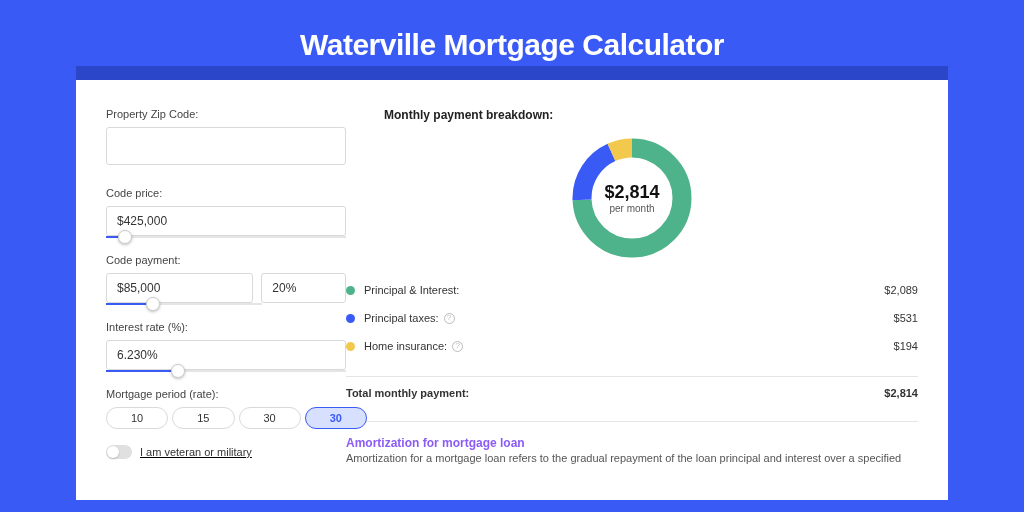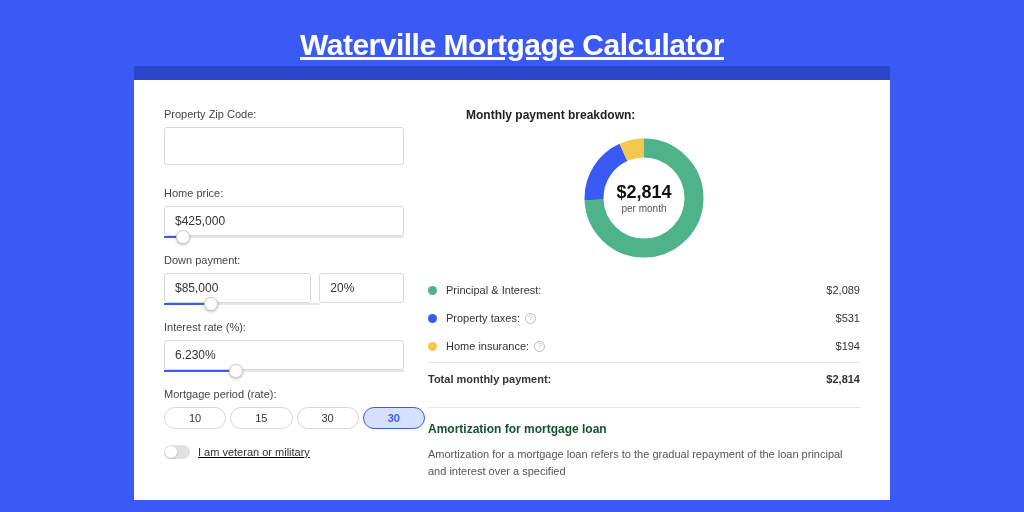"Waterville Mortgage Calculator" .page-title { text-decoration: underline -> none }
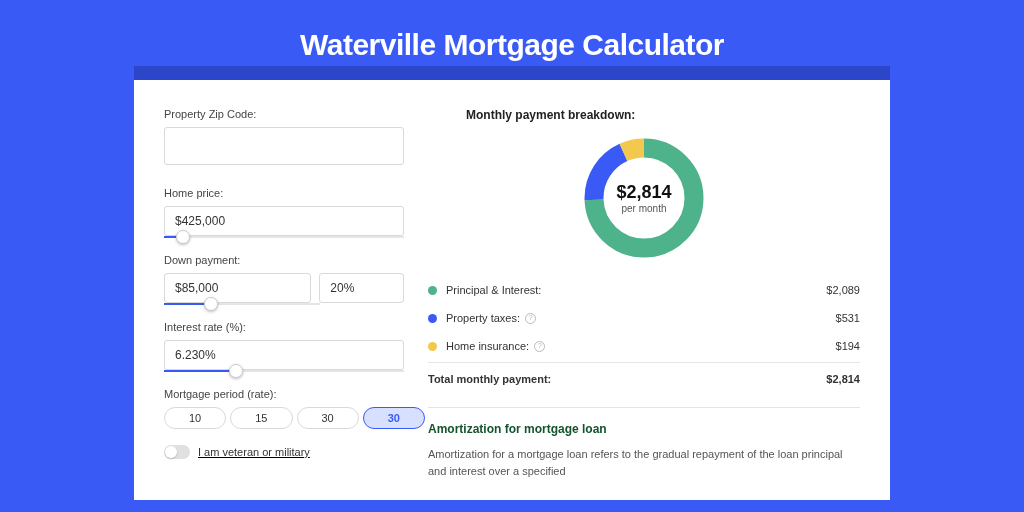"Property Zip Code:" .white-card { gap: 24px -> none; width: 756px -> 872px }
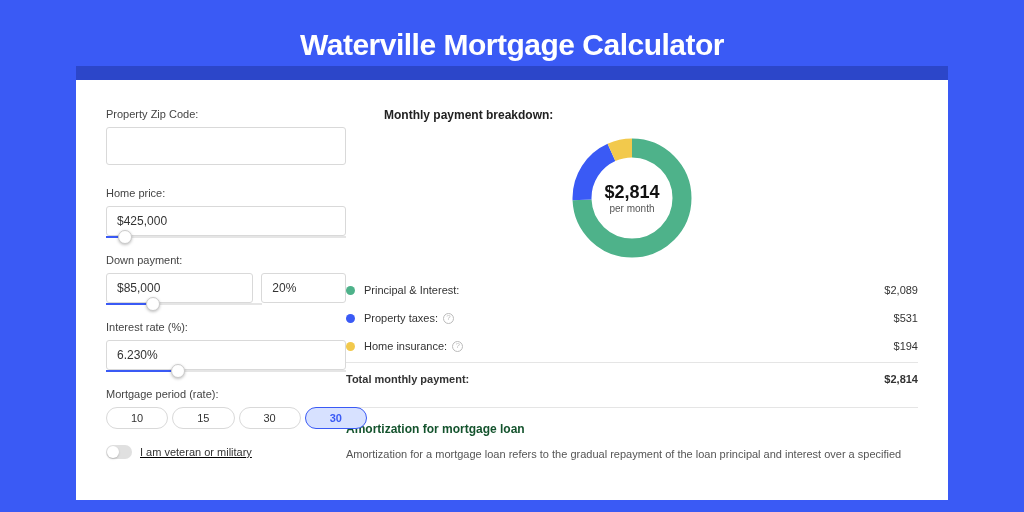"Home price:" label.field-label { text: Home -> Code }
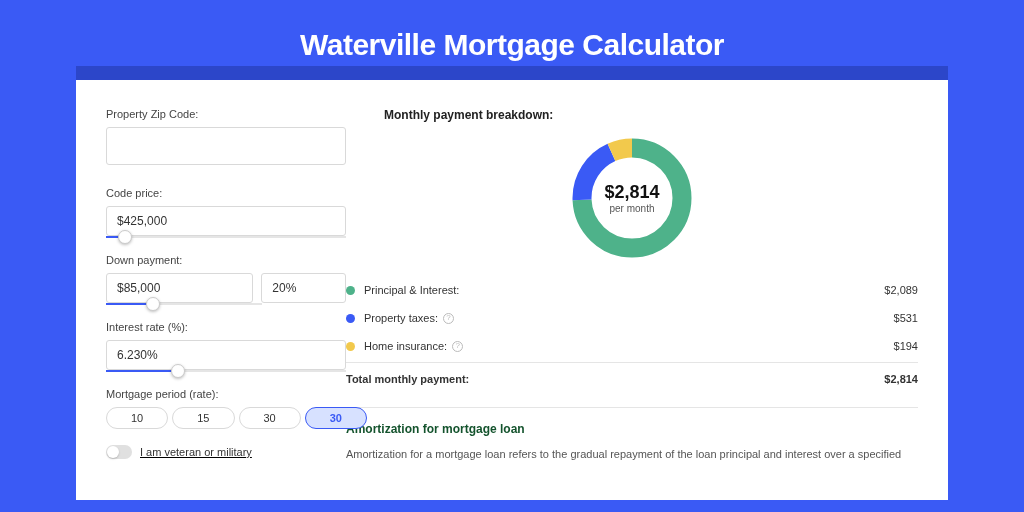"Down payment:" label.field-label { text: Down -> Code }
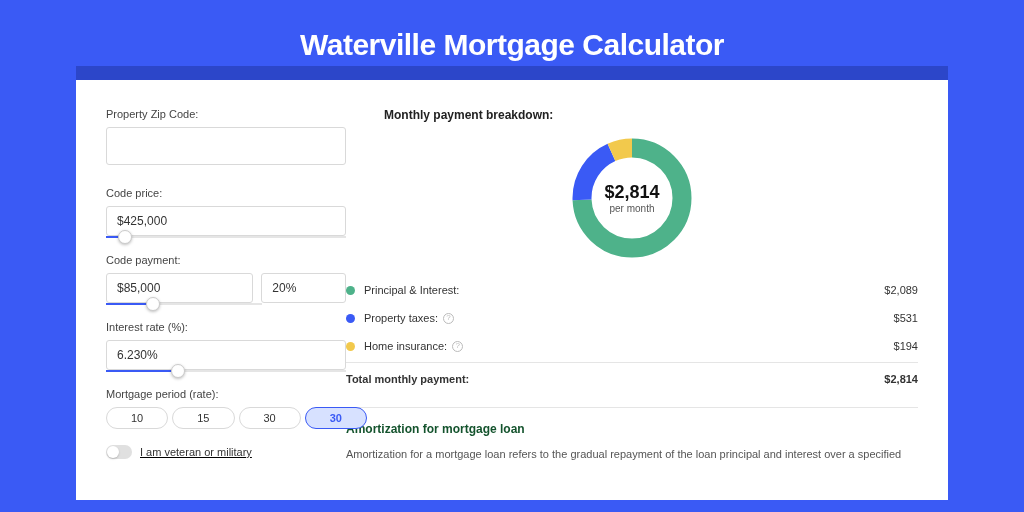"Property taxes:" span { text: Property -> Principal }
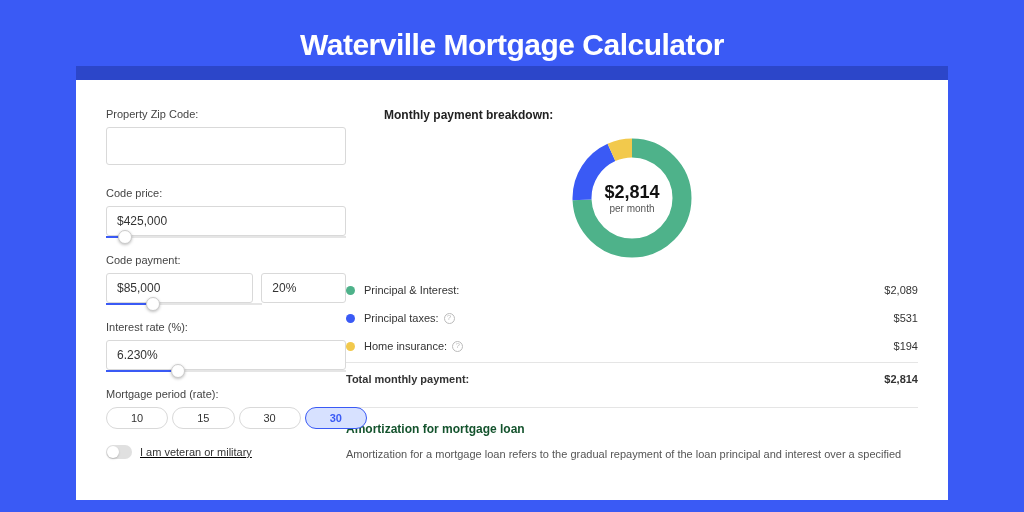"Total monthly payment:" .legend-row.total { margin-top: 2px -> 16px }
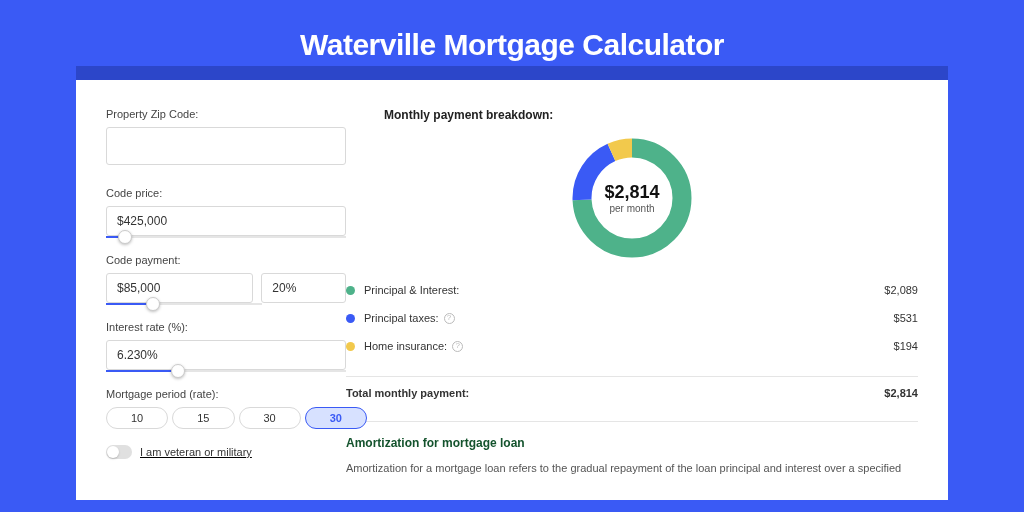"Amortization for mortgage loan" .amort-title { color: #14532d -> #8b5cf6; margin-bottom: 10px -> none }
